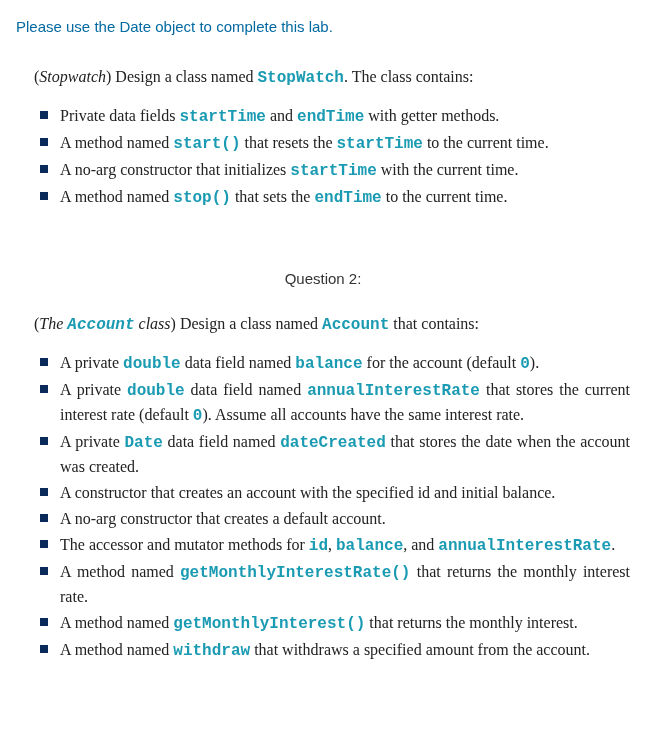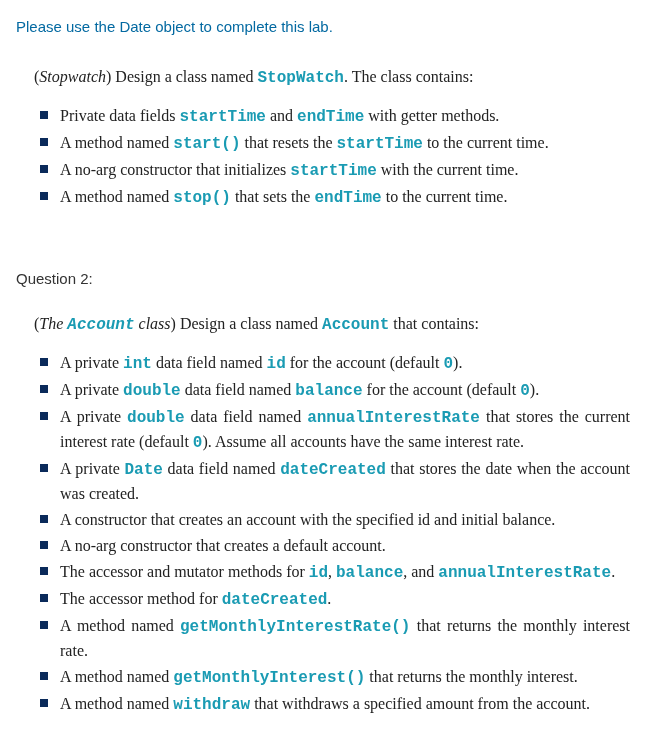"Question 2:" .qh { text-align: none -> center }
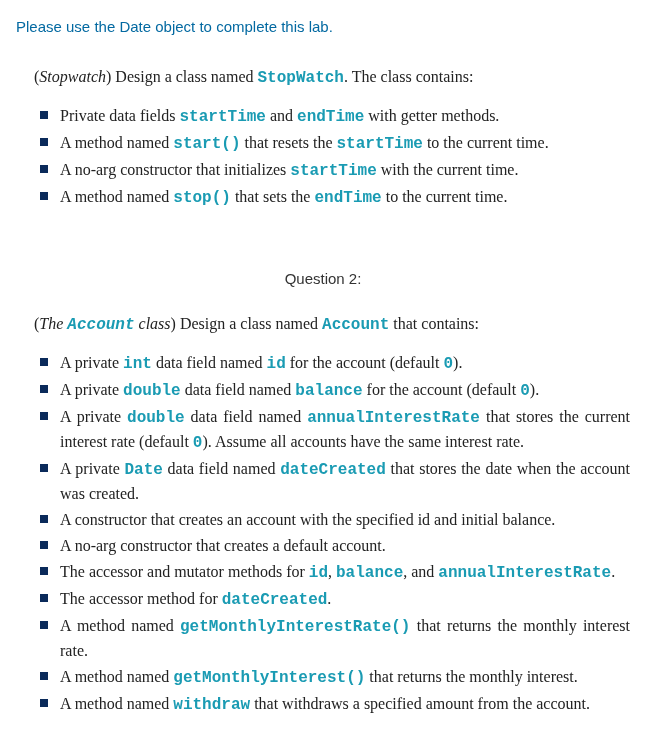"A private int data field" li { html: <li><span>A private </span><span>int</span><span> data field named </span><span>id</span><span> for the account (default </span><span>0</span><span>).</span></li> -> none }
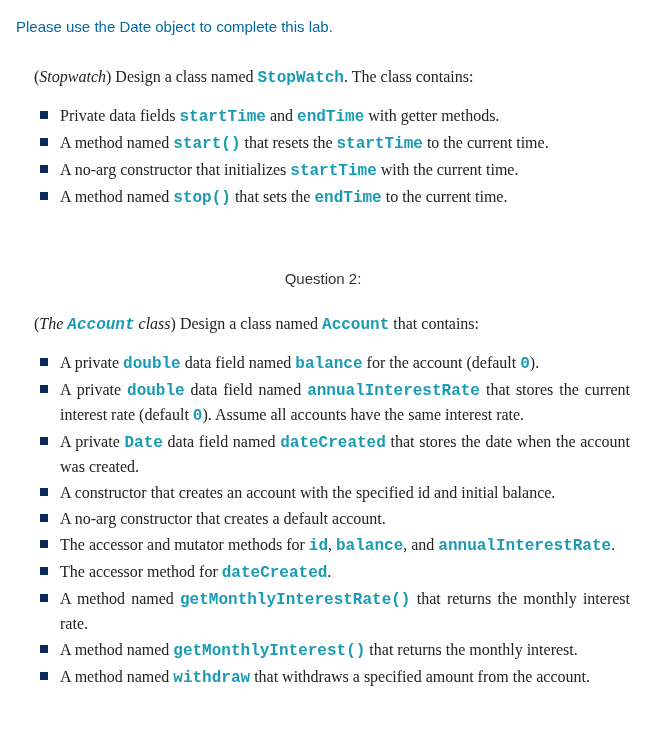"The accessor method for dateCreated." li { html: <li><span>The accessor method for </span><span>dateCreated</span><span>.</span></li> -> none }
